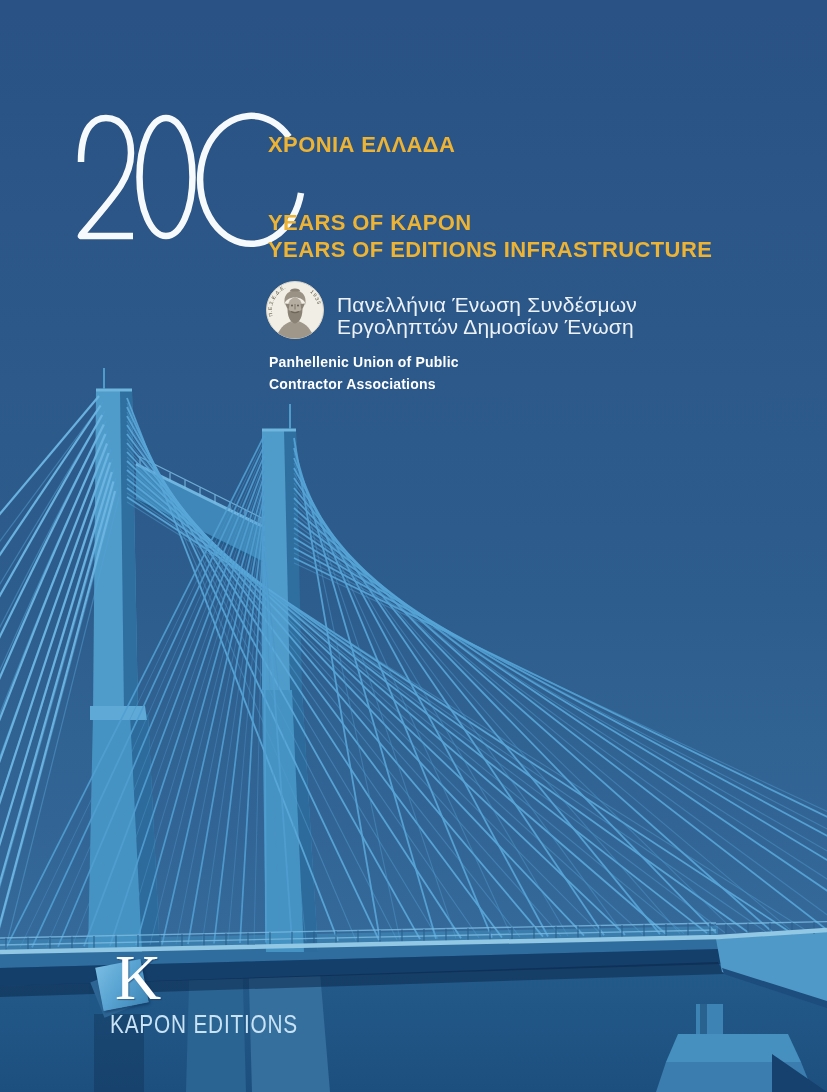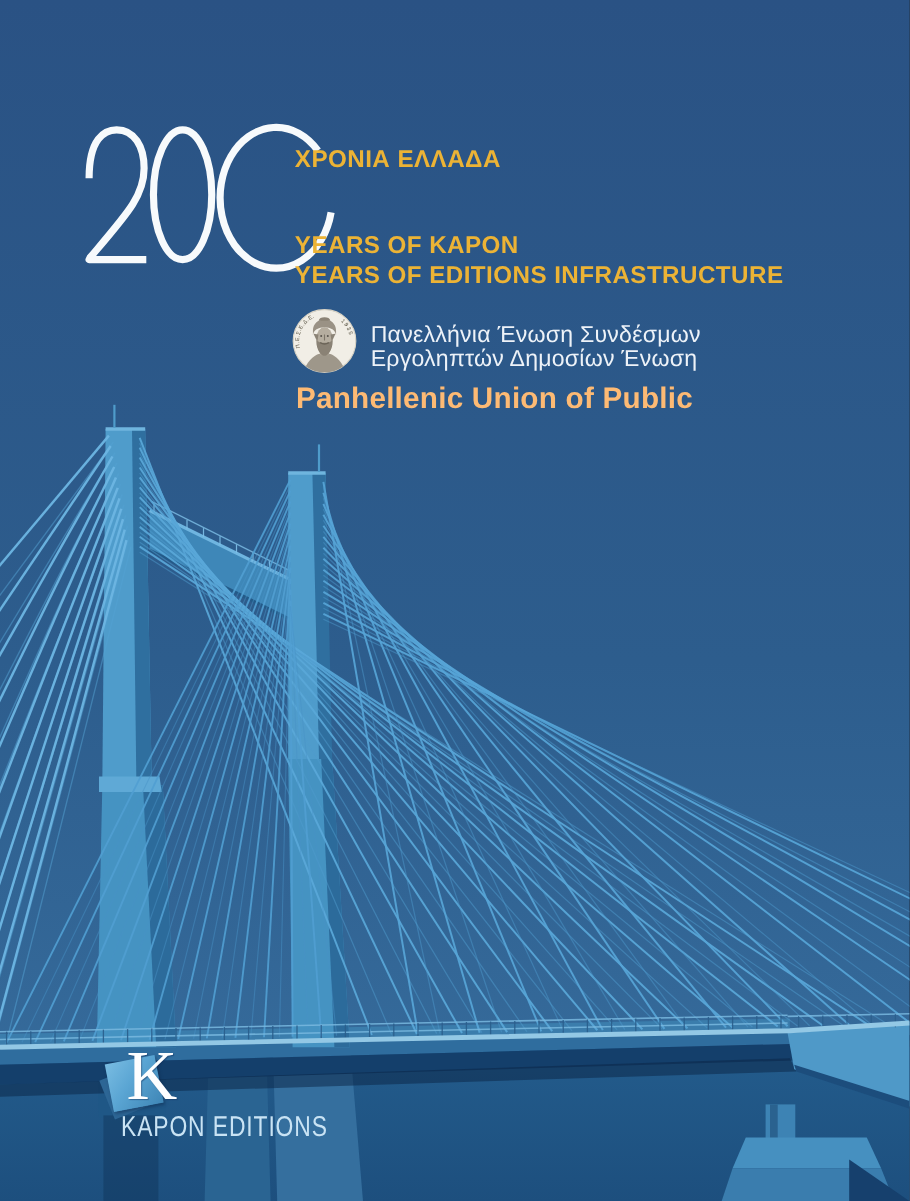"Panhellenic Union of Public" .org-en { color: #fdba74 -> #ffffff; font-size: 27px -> 14px }
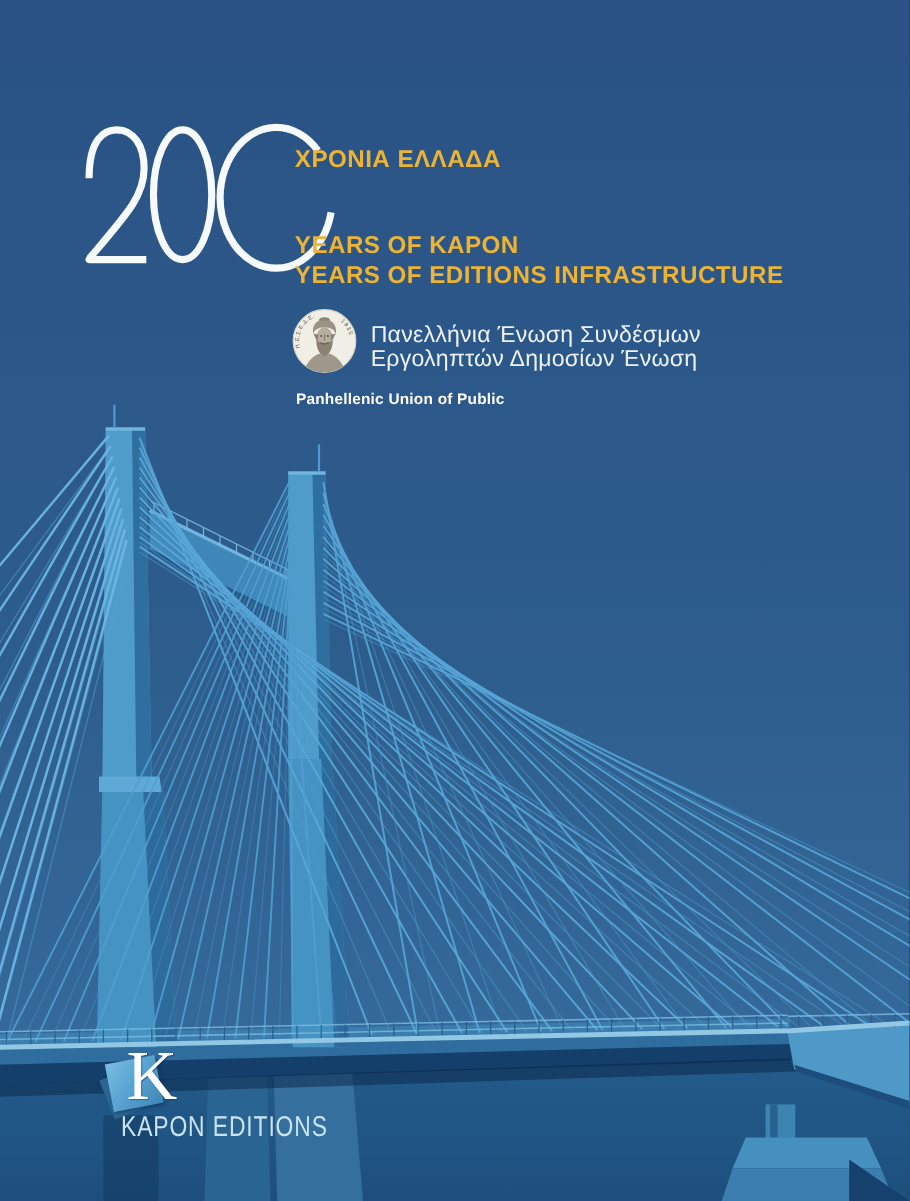"Contractor Associations" div.abs { html: none -> <div>Contractor Associations</div> }
